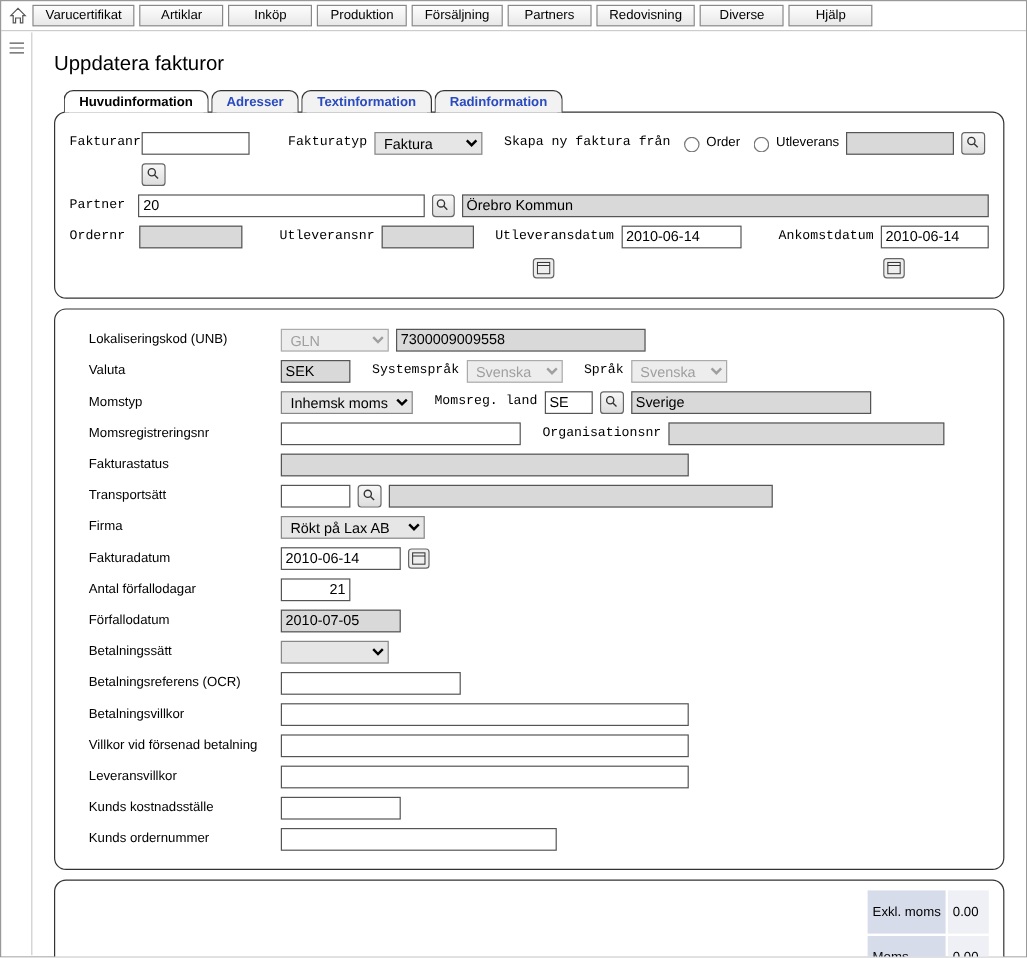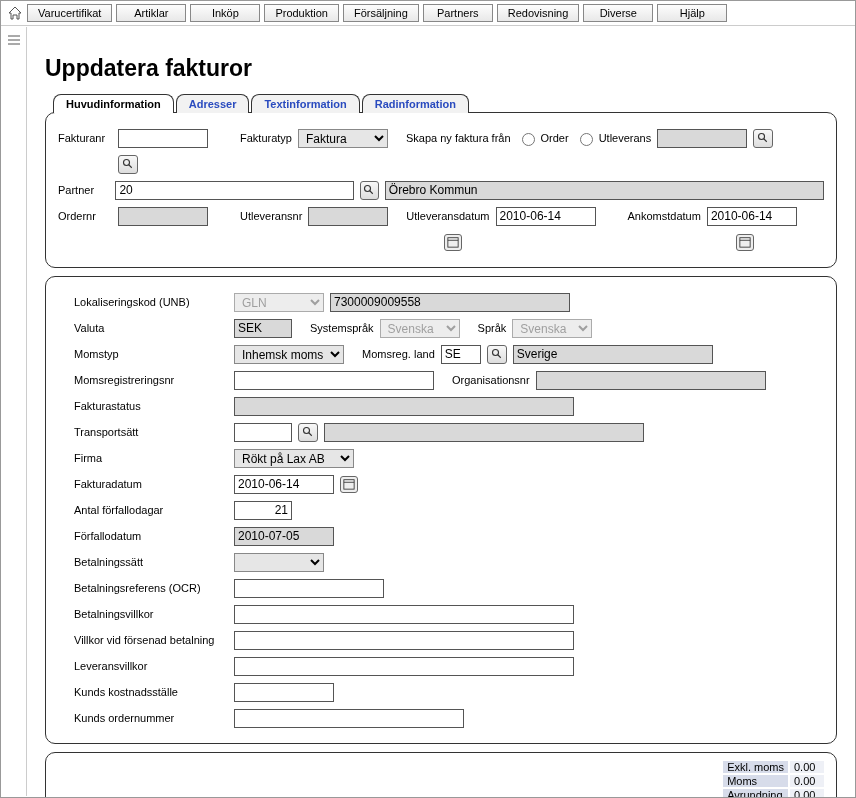"Uppdatera fakturor" h1.page-title { font-size: 23px -> 17px; font-weight: bold -> normal; margin: 12px 0 12px 0 -> 0 0 12px 0 }
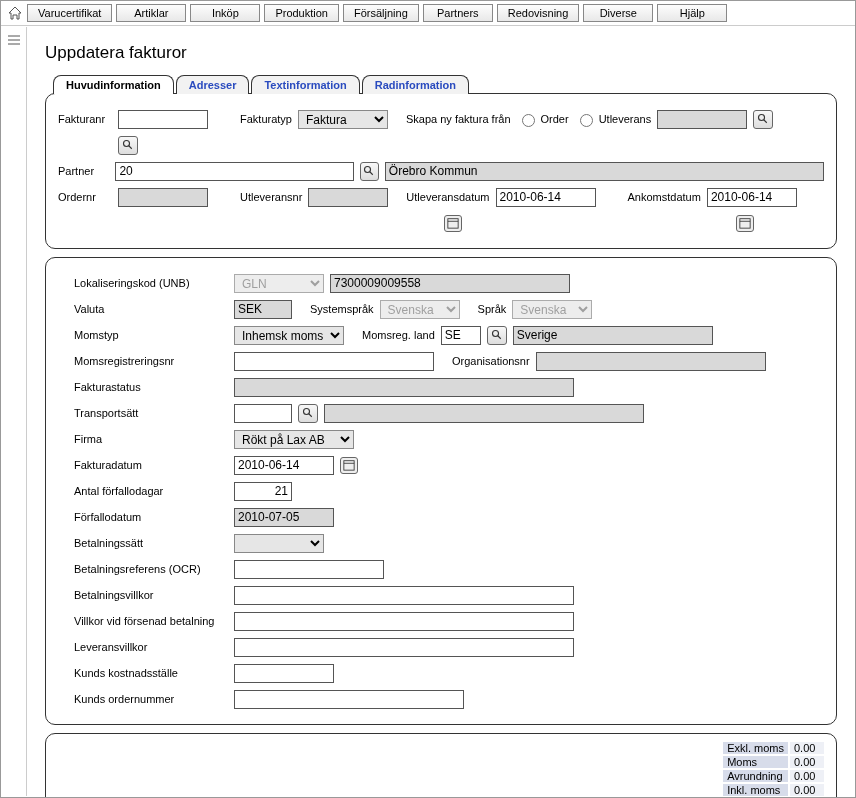"Fakturanr" .lbl { font-family: none -> Liberation Mono, monospace }
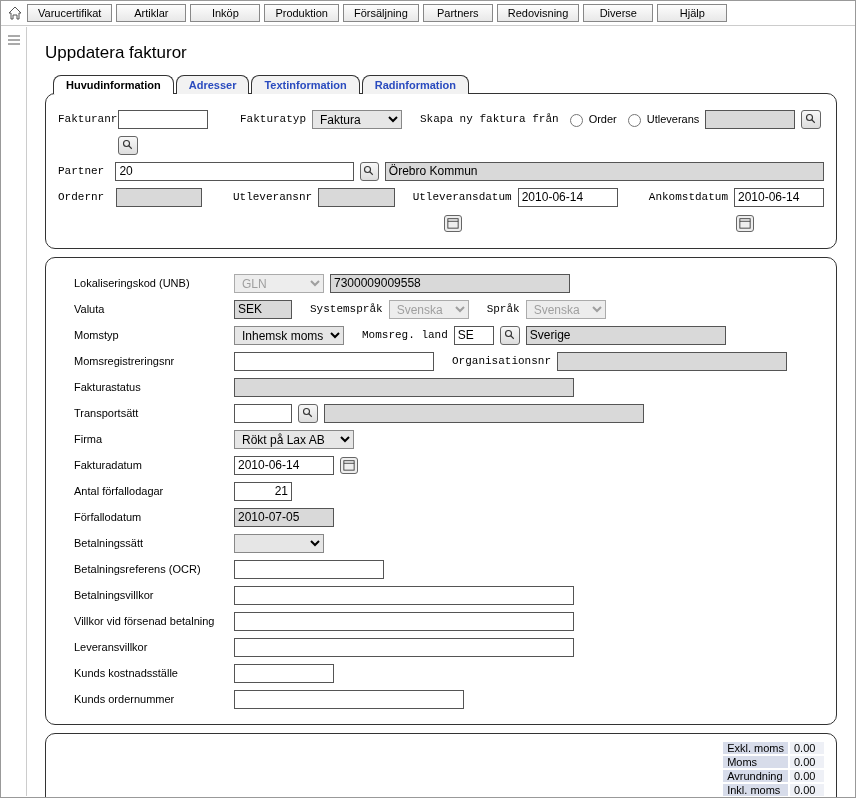"7300009009558" .w240 { width: 240px -> 208px }
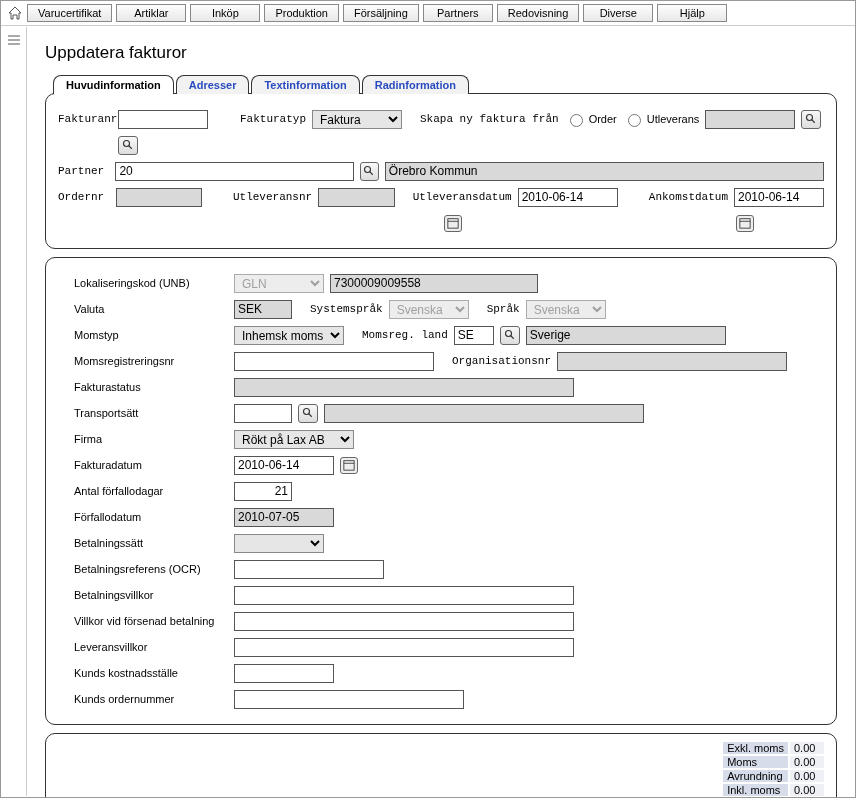"Exkl. moms" .totals table td { padding: 0 4px -> 12px 4px }
